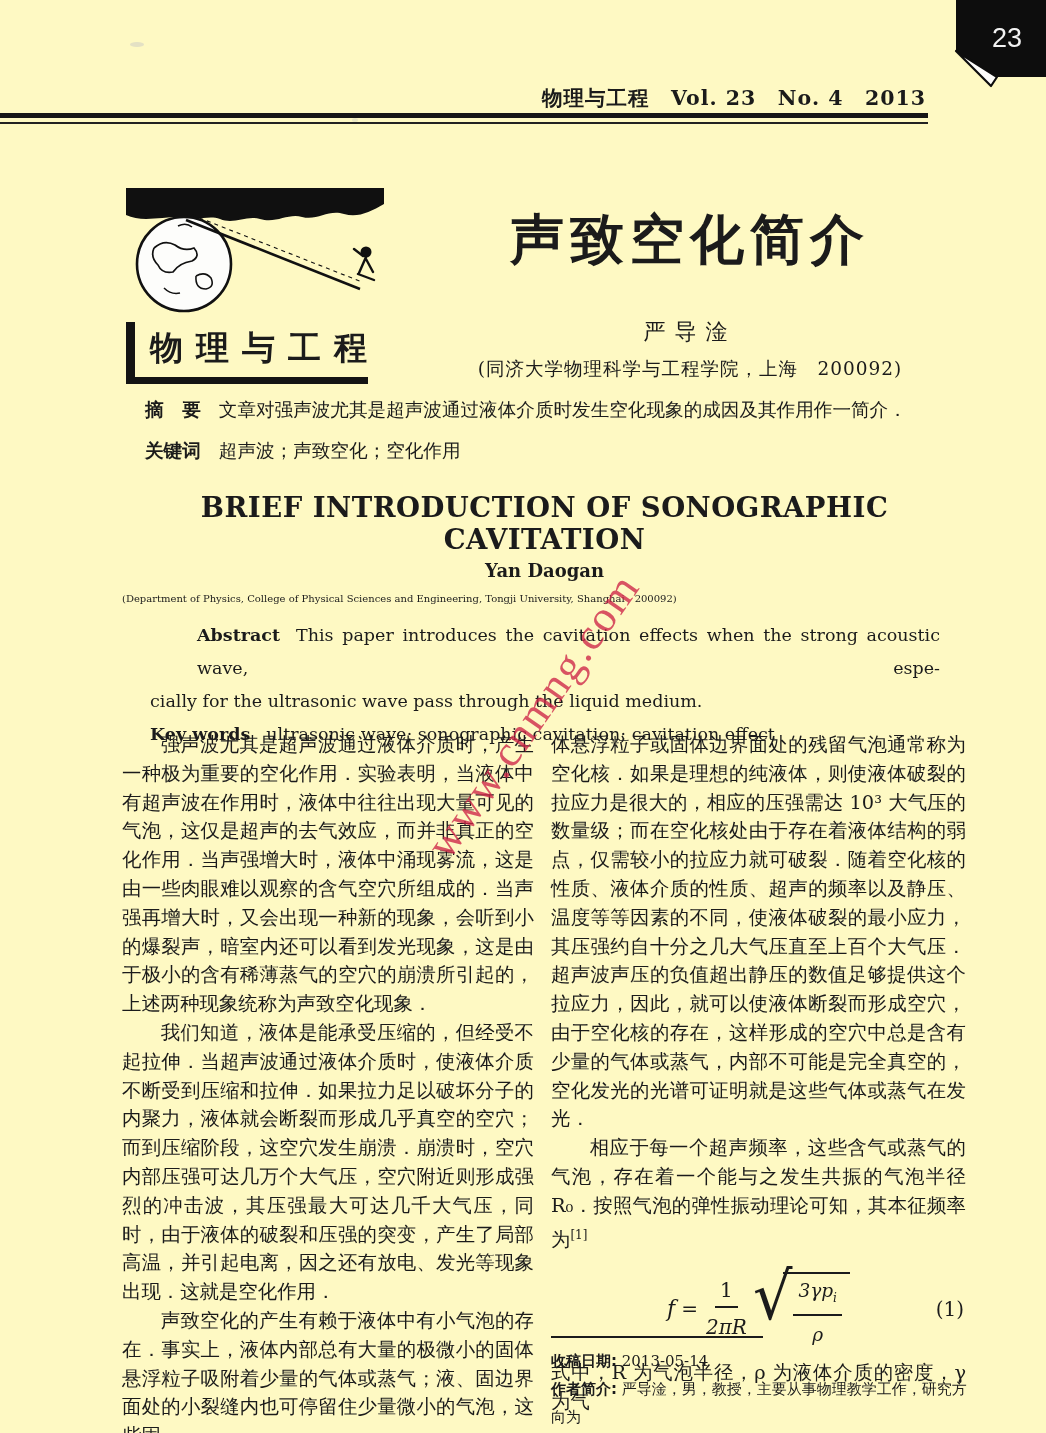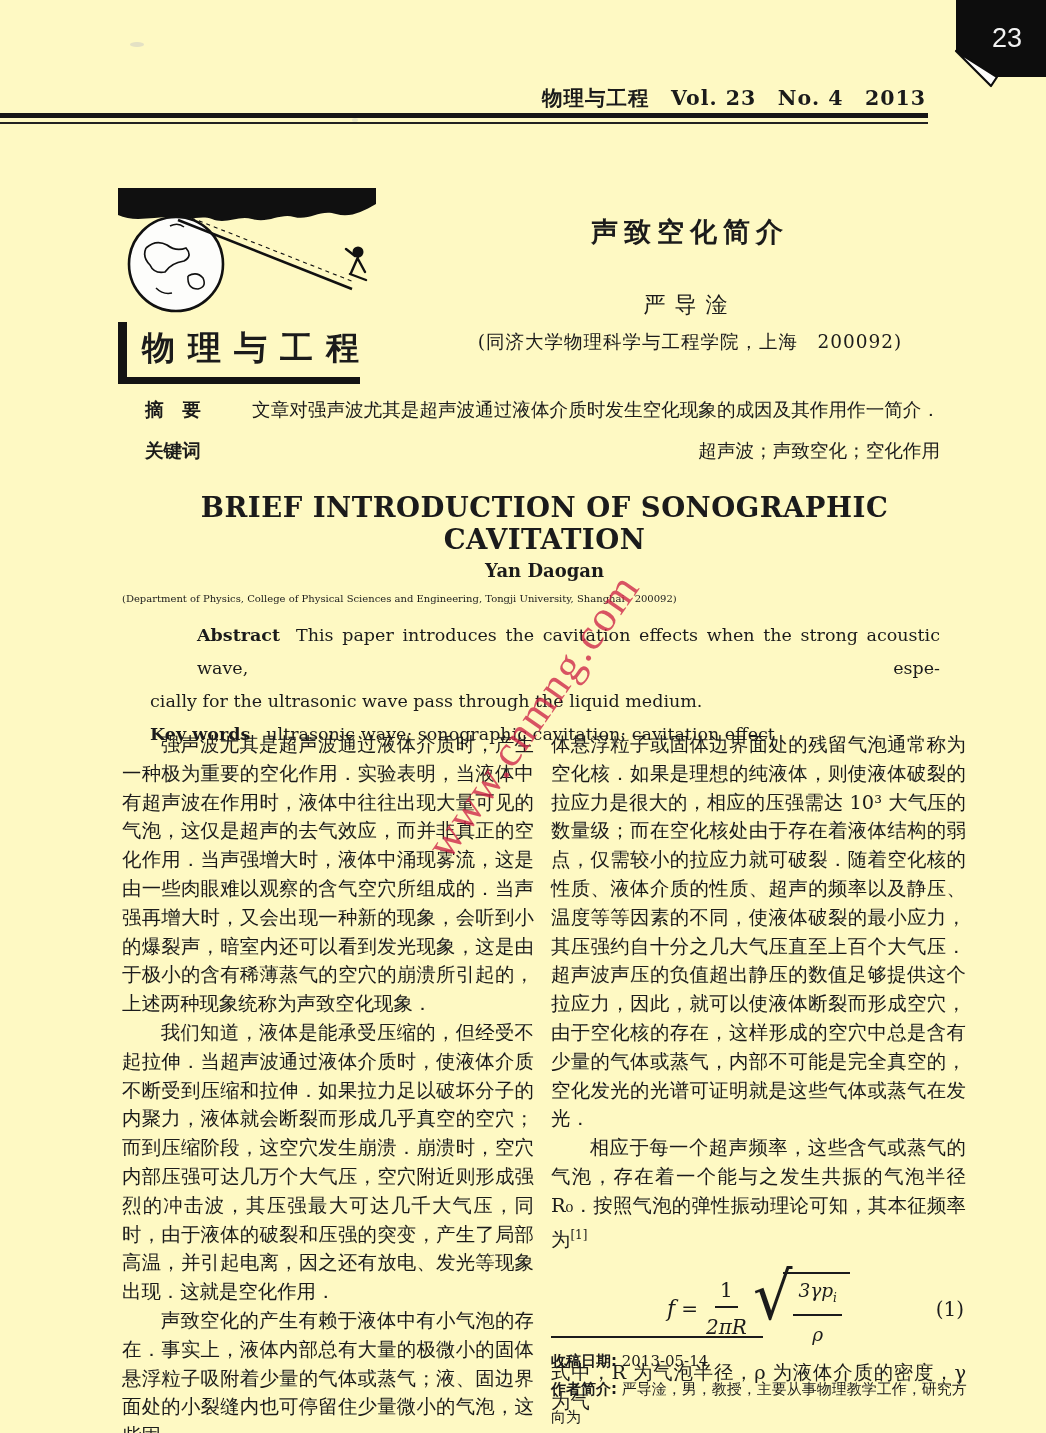"声致空化简介" .title-zh { font-size: 27px -> 54px; margin: 10px -> 0 }
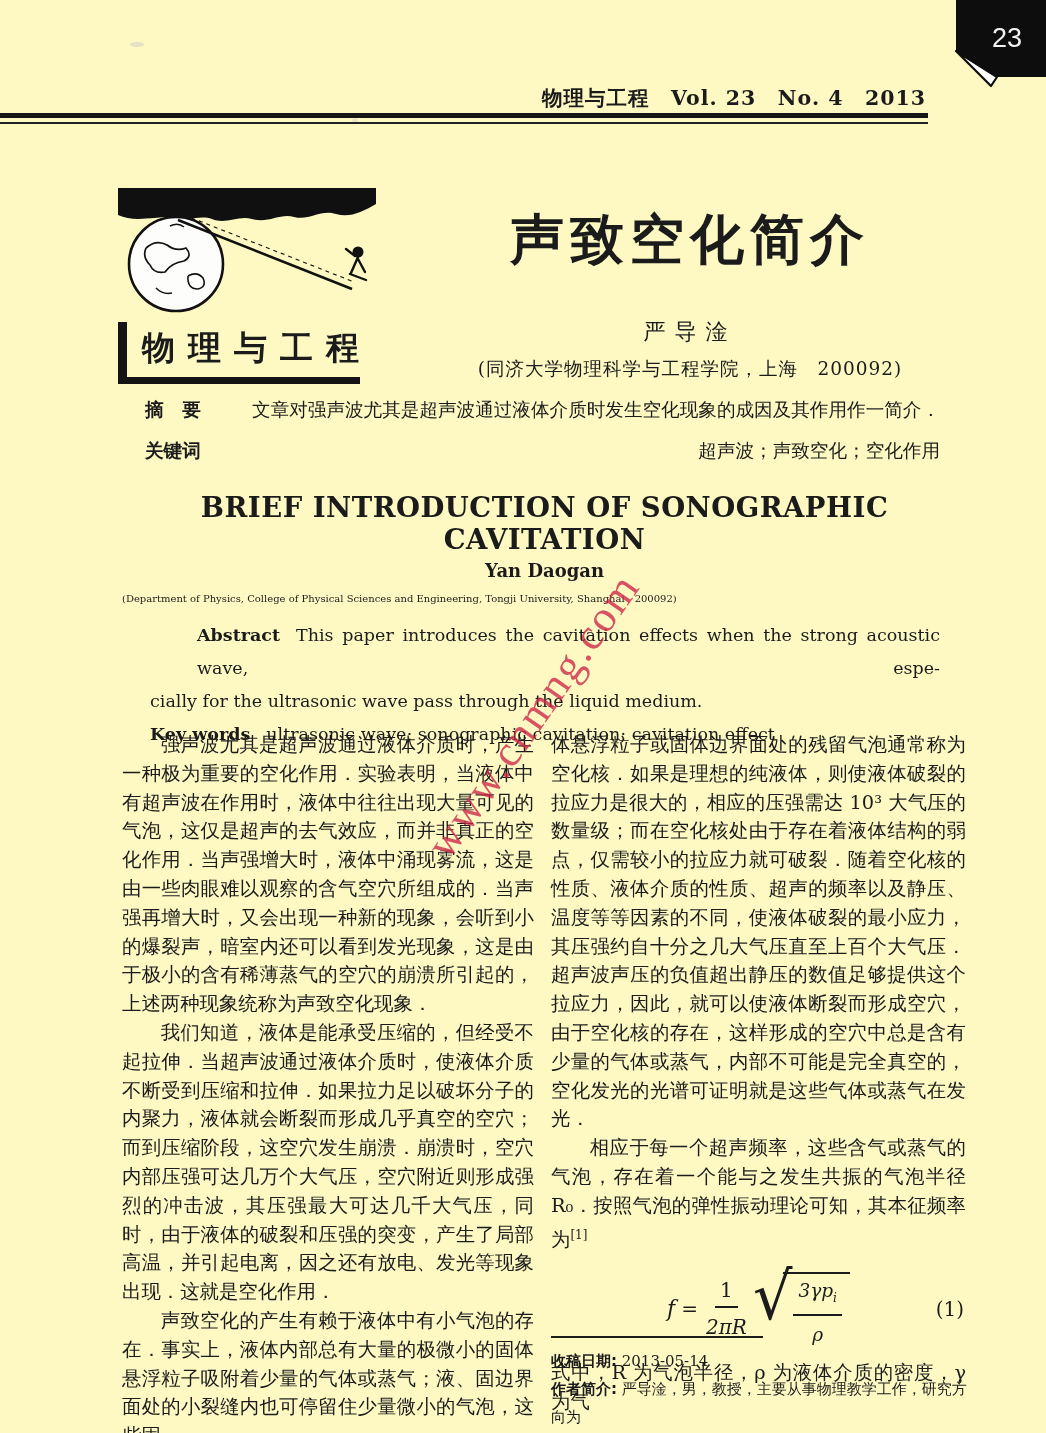"物理与工程" .logo-block { left: 118px -> 126px }
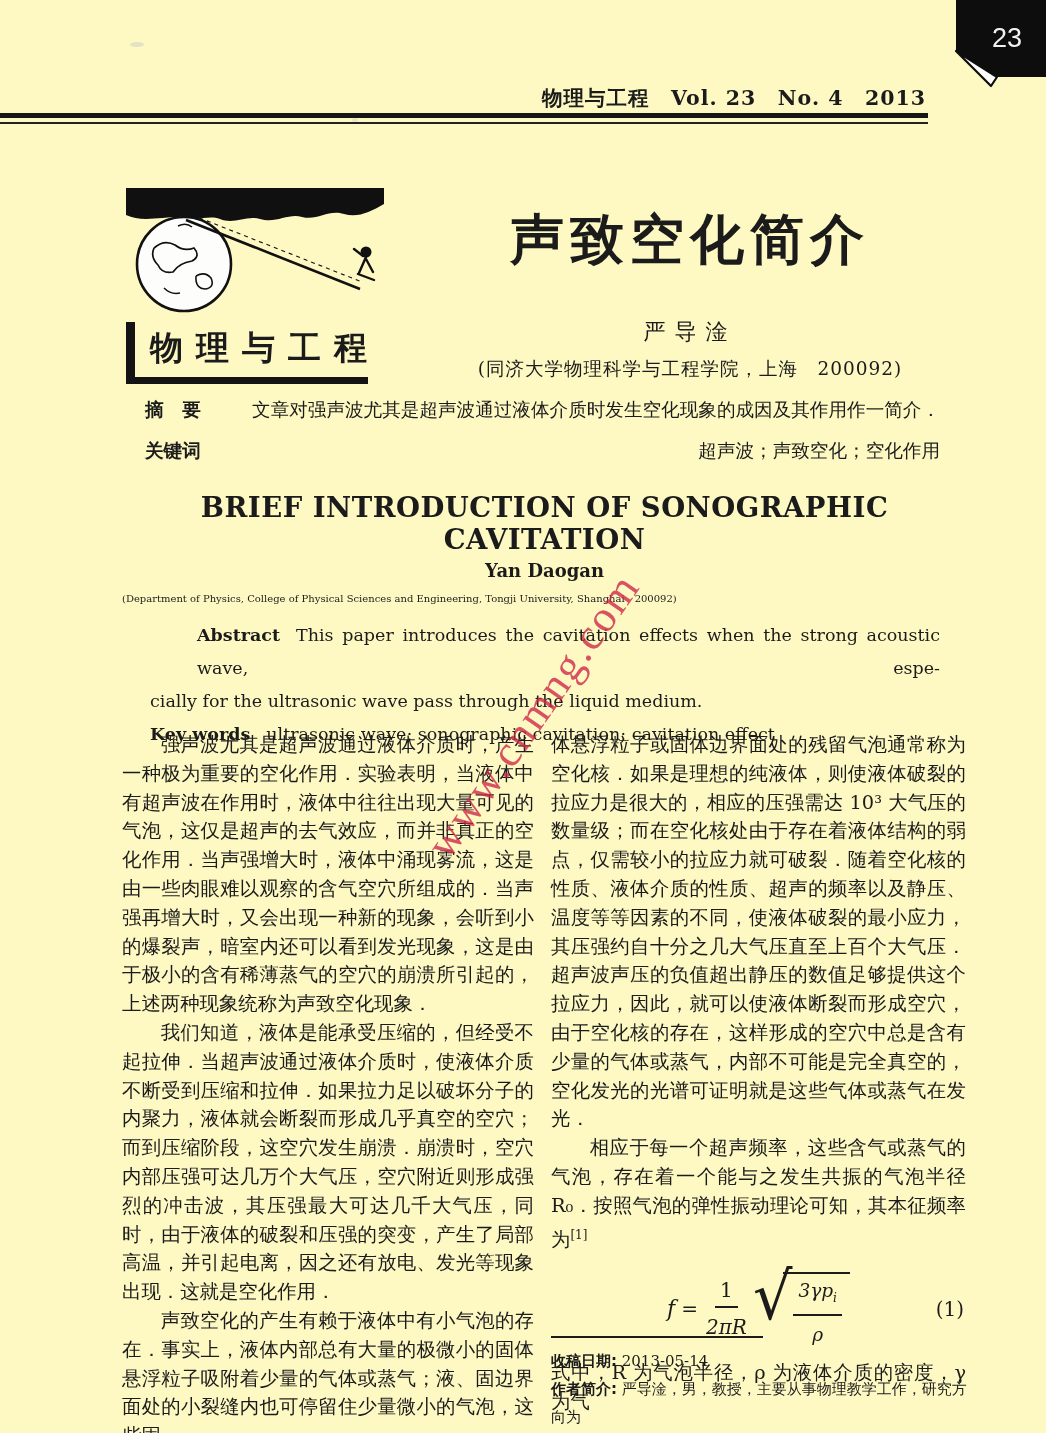"摘 要" .abs-row { justify-content: space-between -> none }
